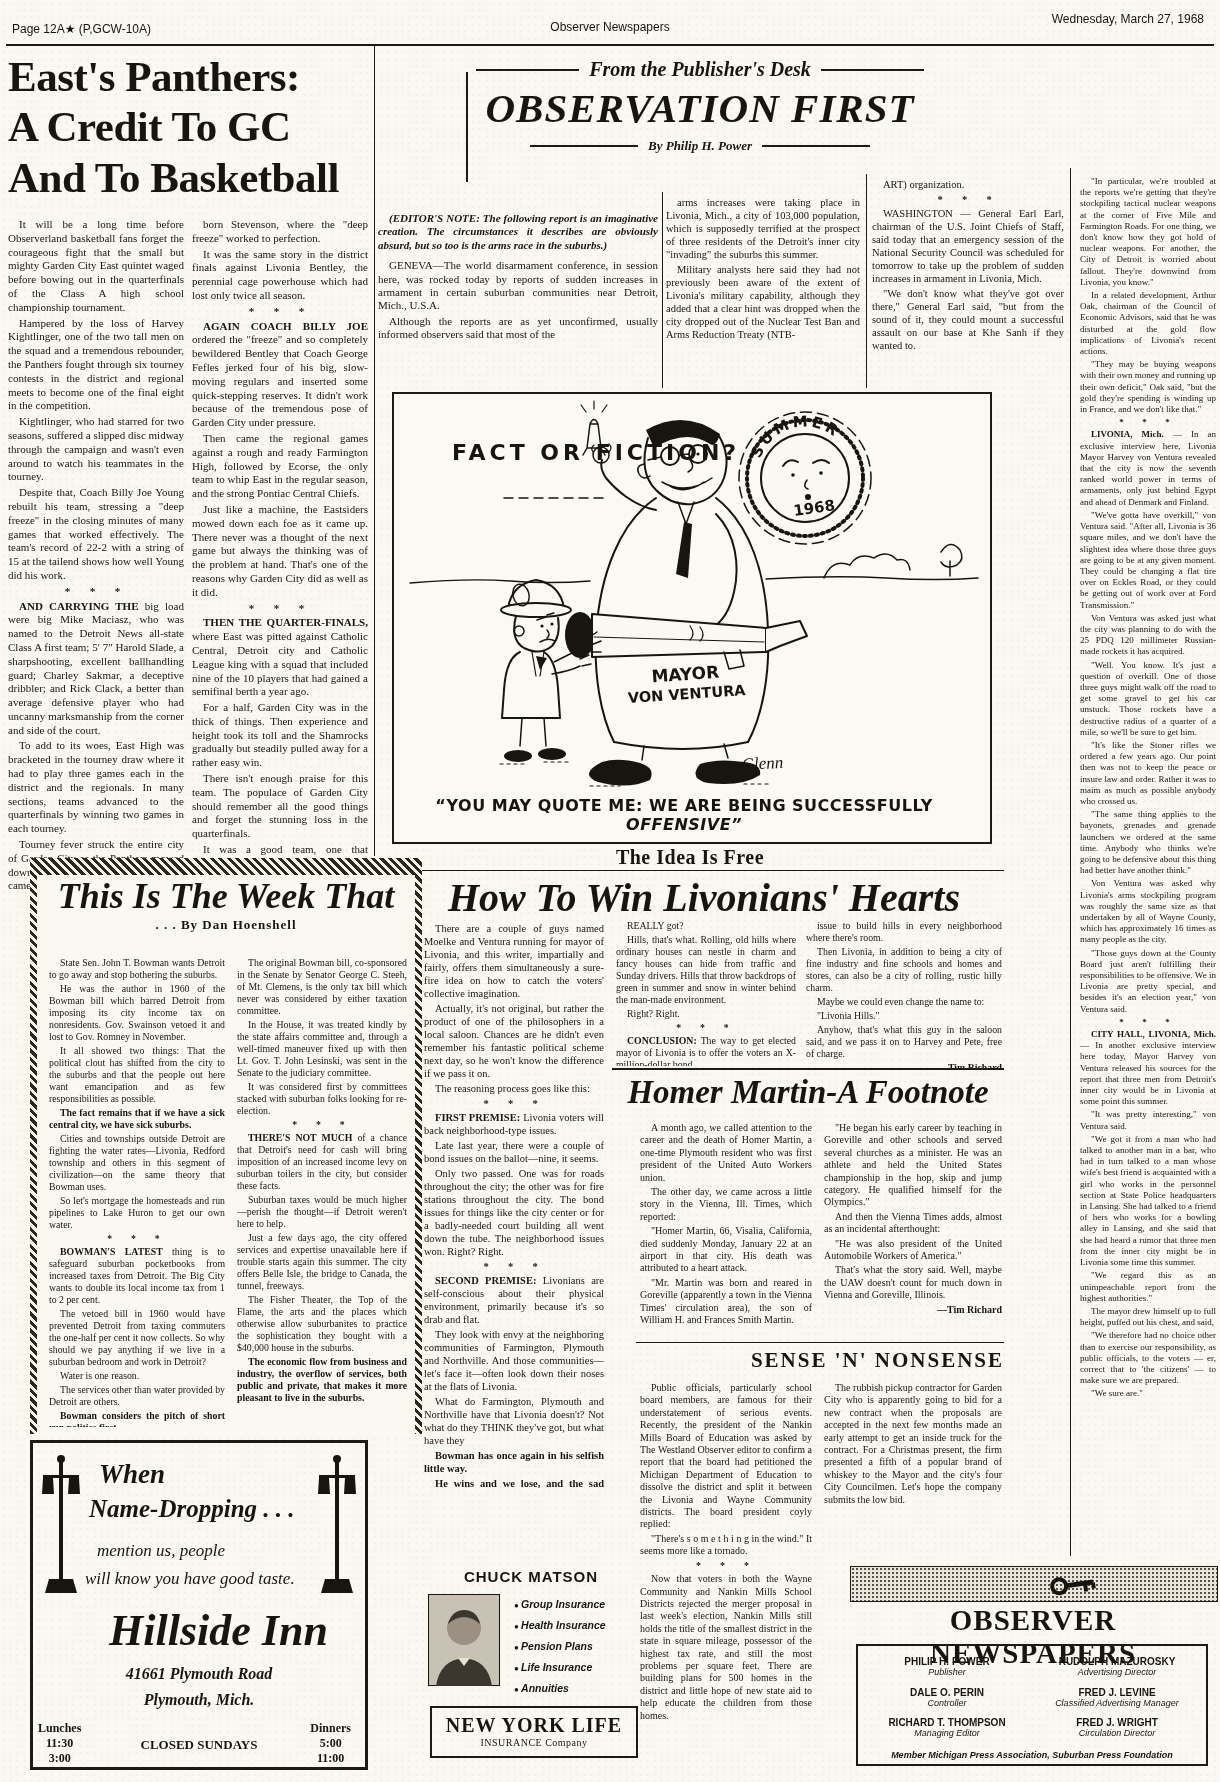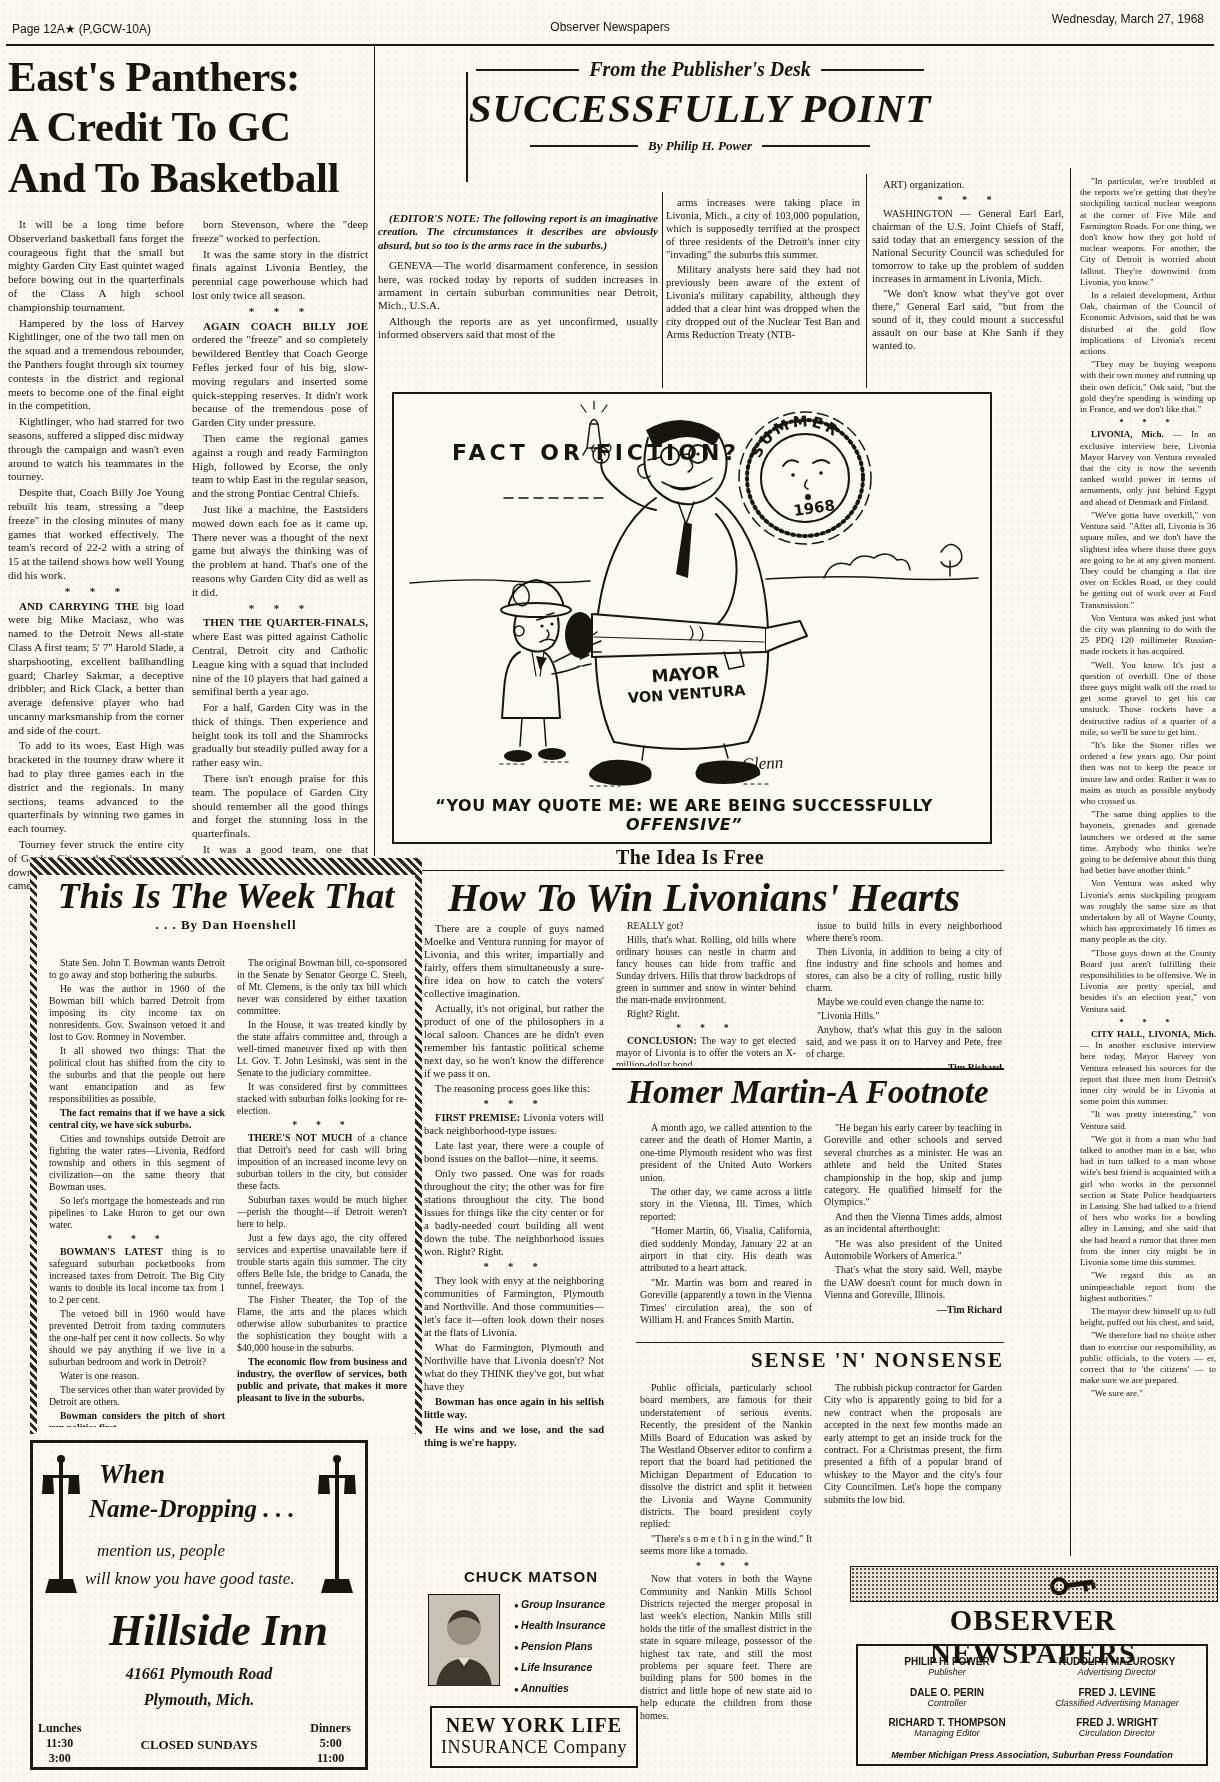"SUCCESSFULLY POINT" div.abs { text: SUCCESSFULLY POINT -> OBSERVATION FIRST }
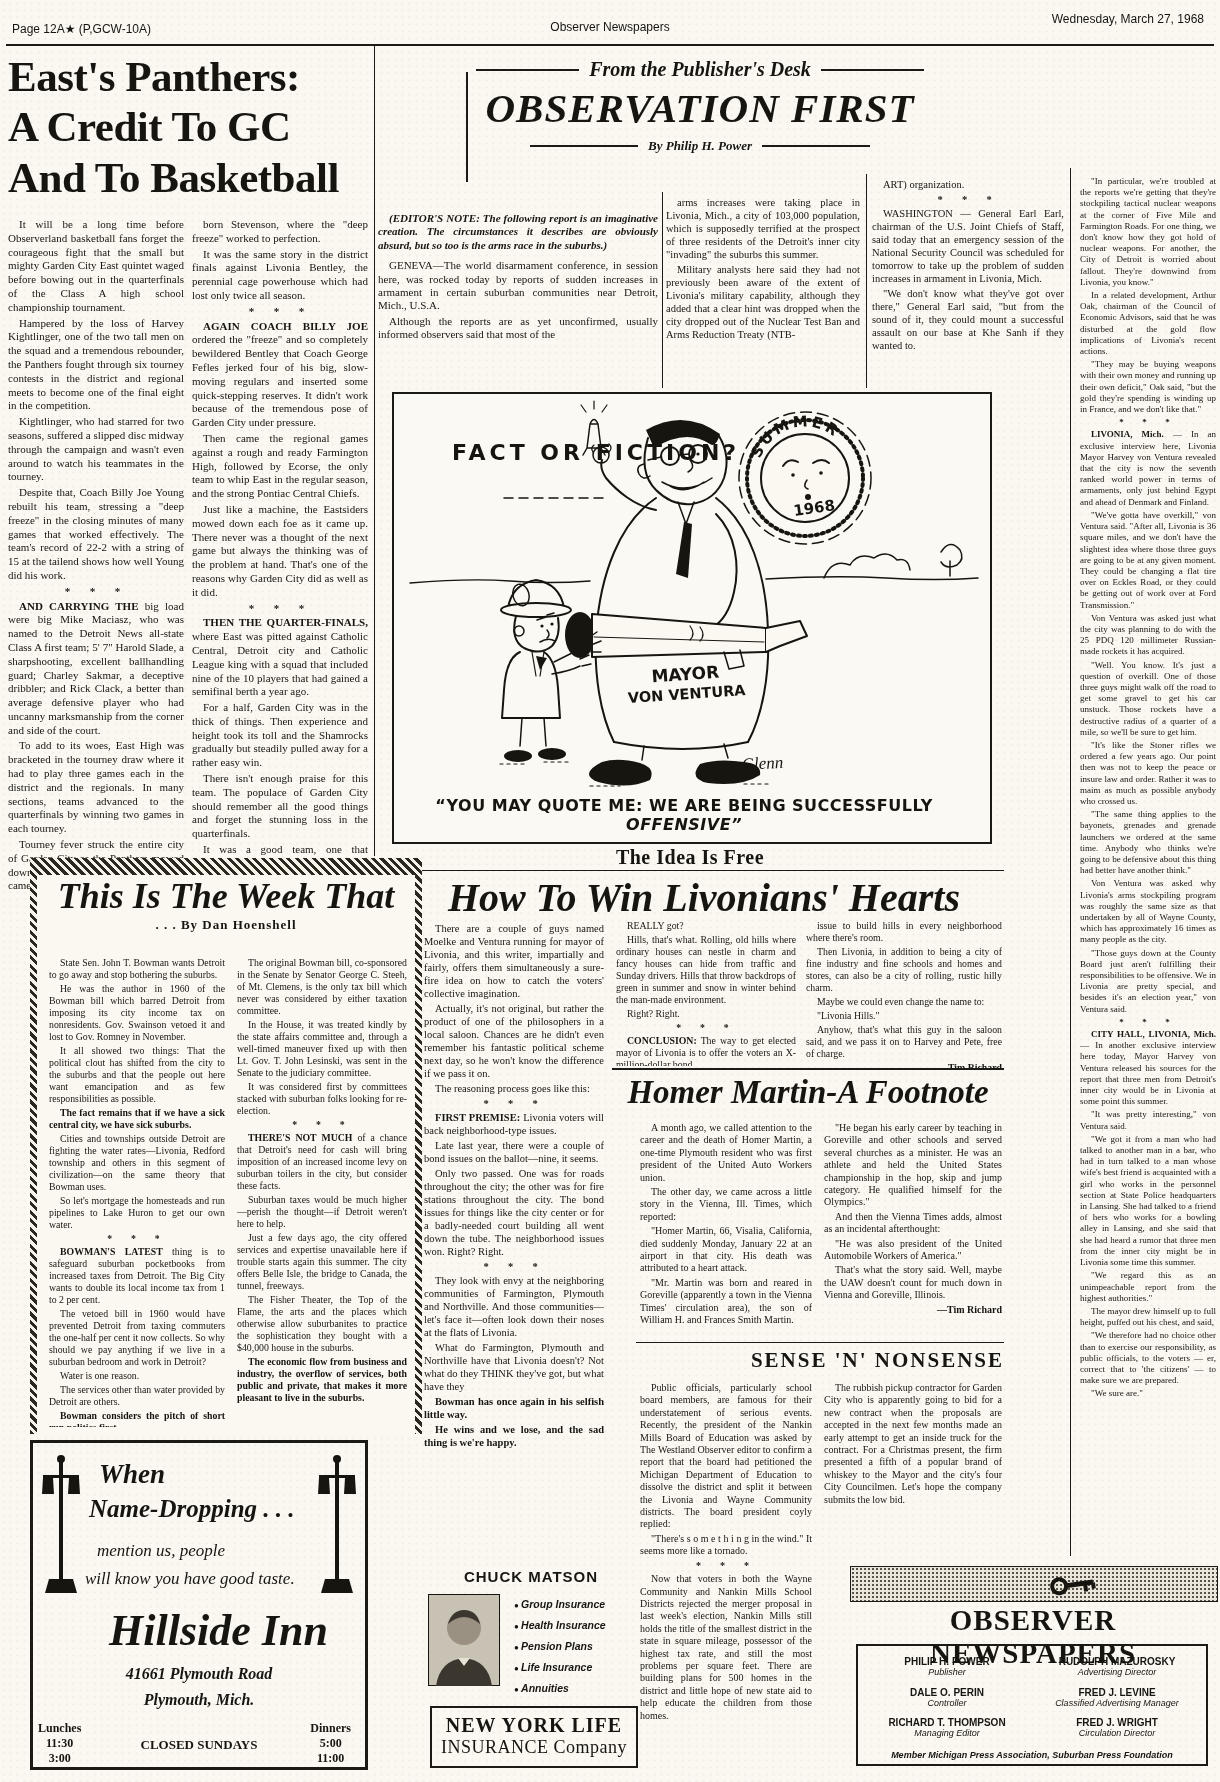"SECOND PREMISE: Livonians are" p { html: none -> <p><b>SECOND PREMISE:</b> Livonians are self-conscious about their physical environment, primarily because it's so drab and flat.</p> }
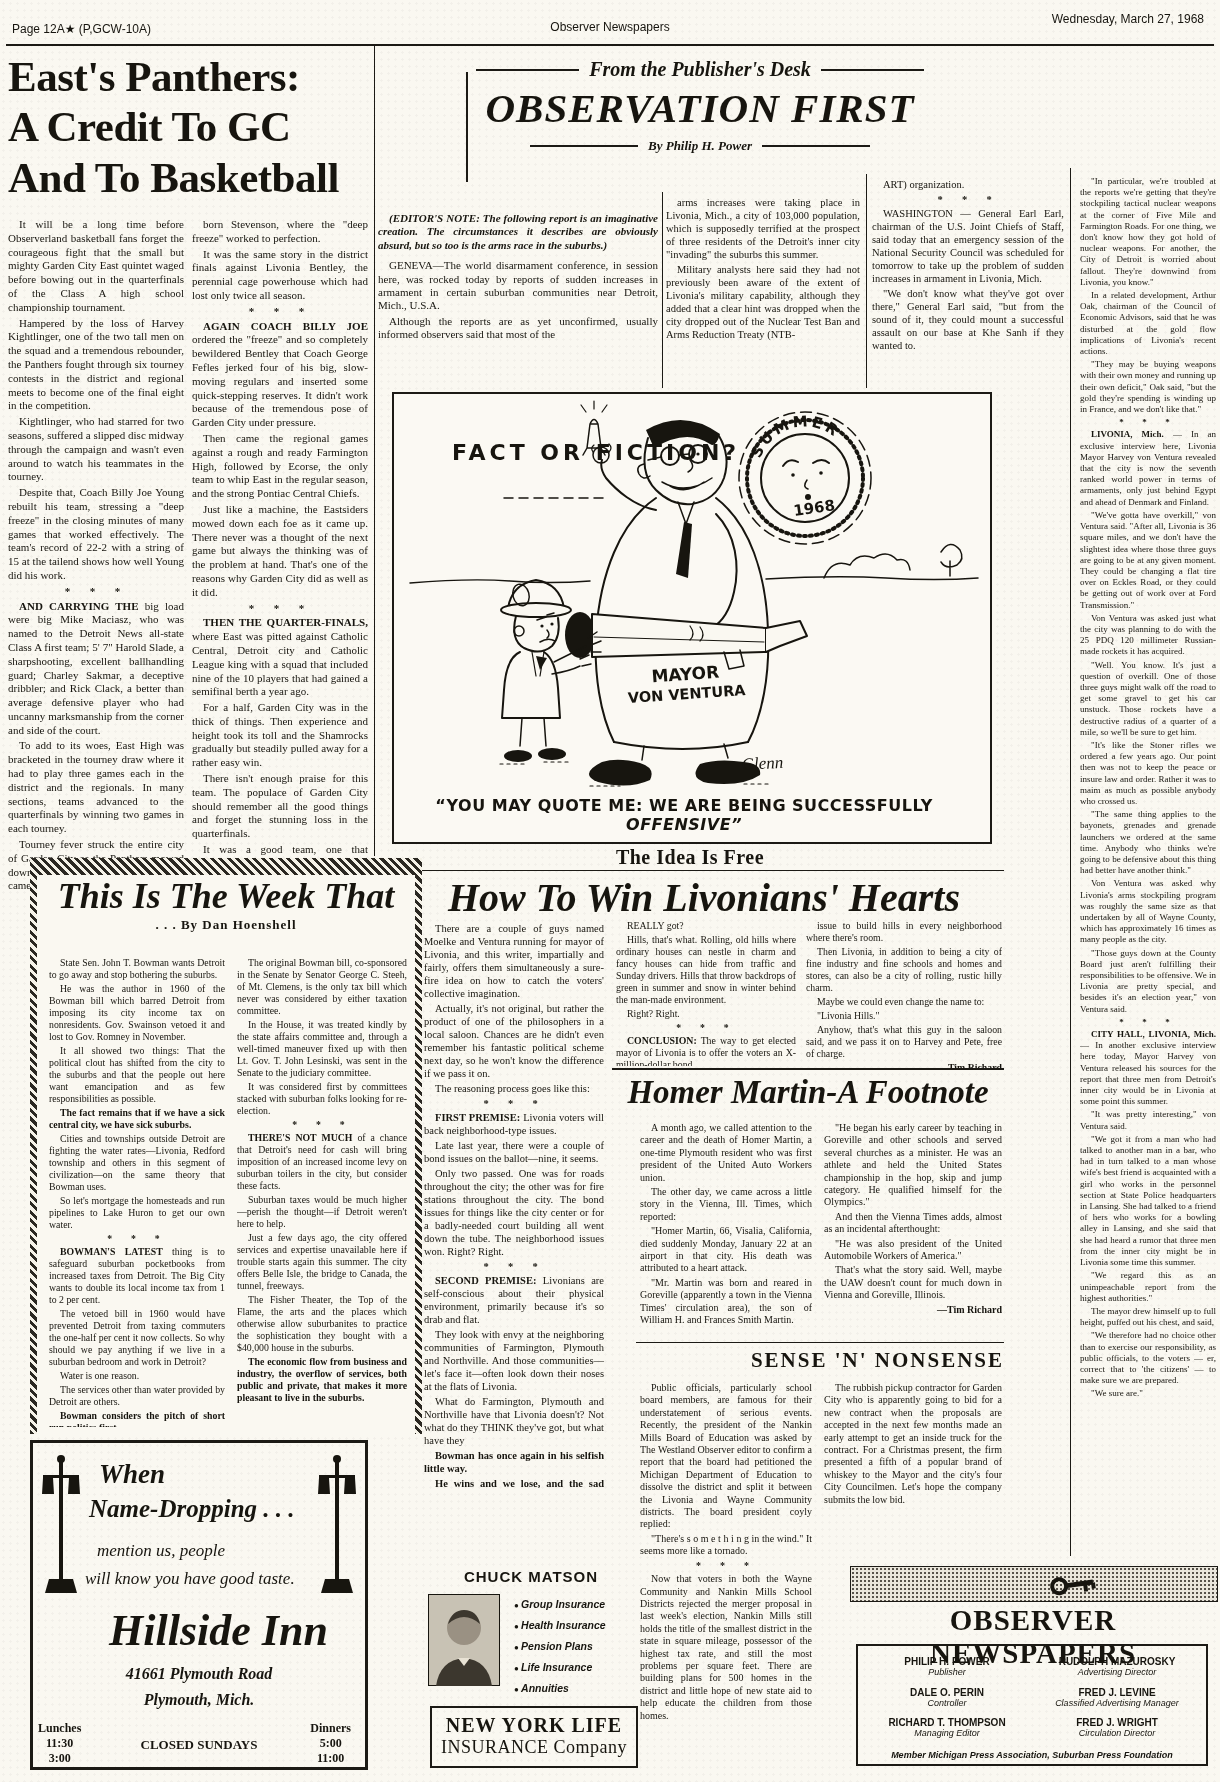"INSURANCE Company" .nyl2 { font-size: 18px -> 10px }
